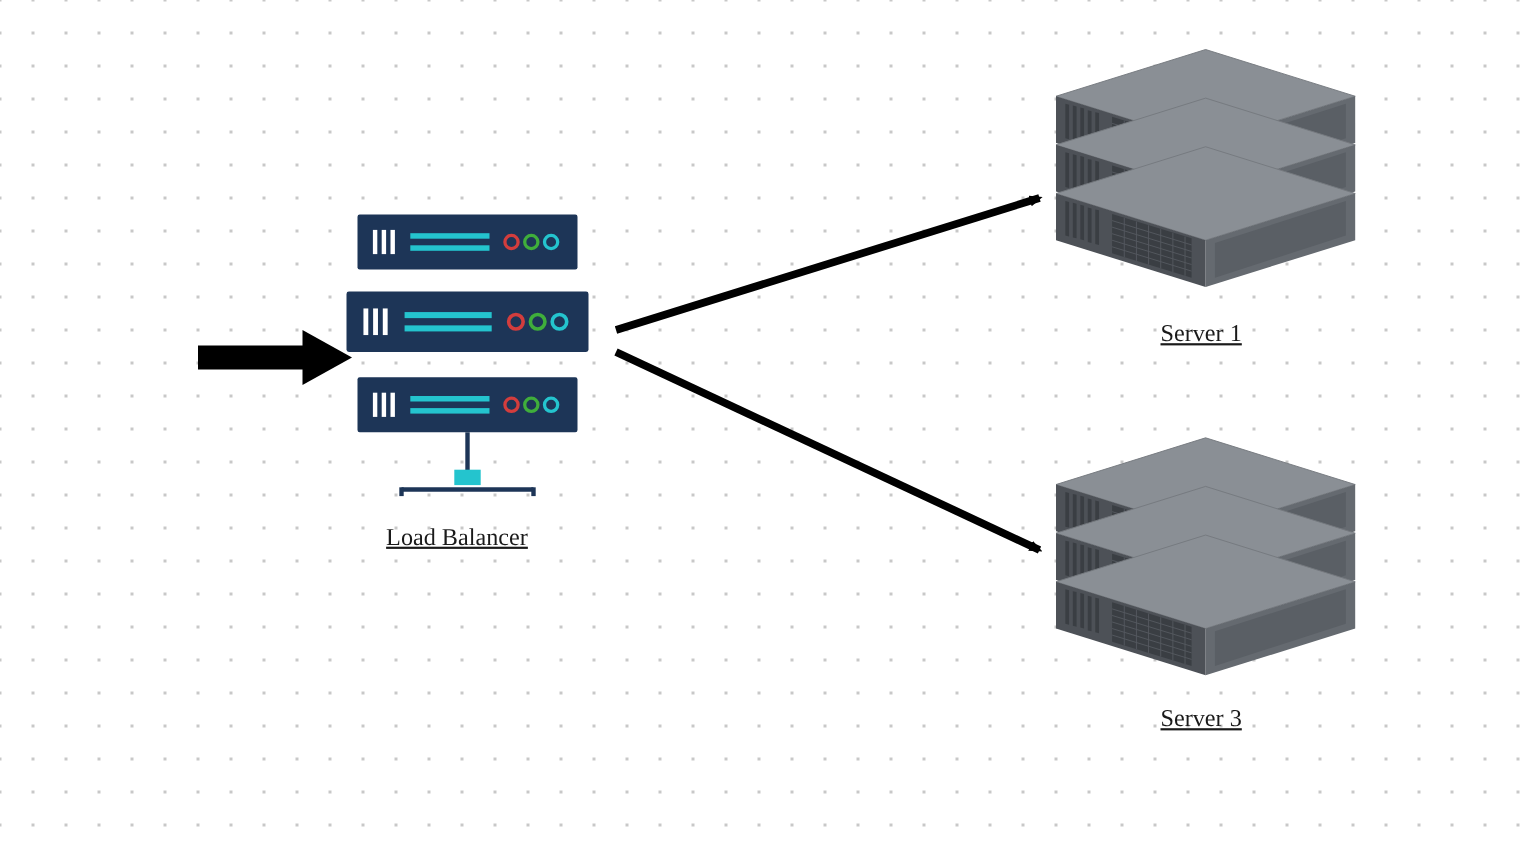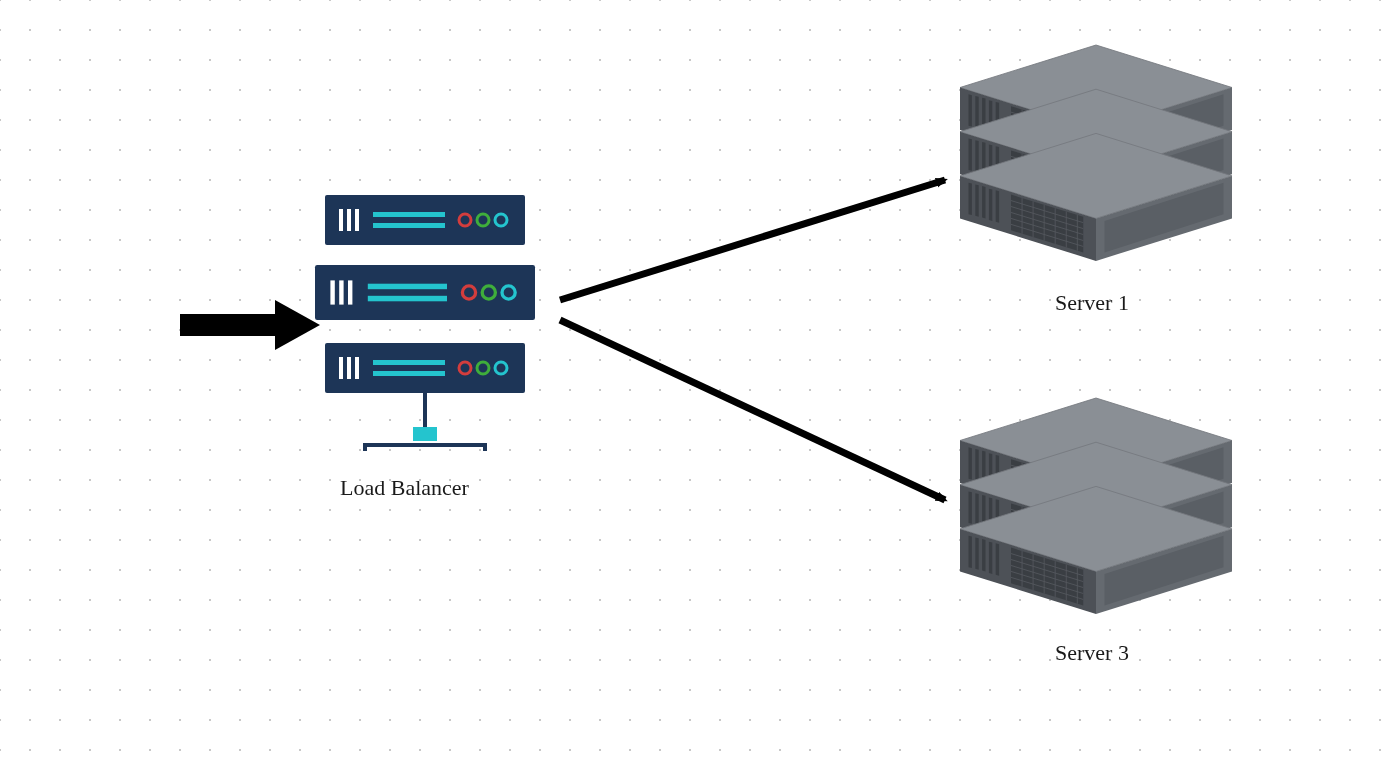"Server 1" .label { text-decoration: none -> underline }
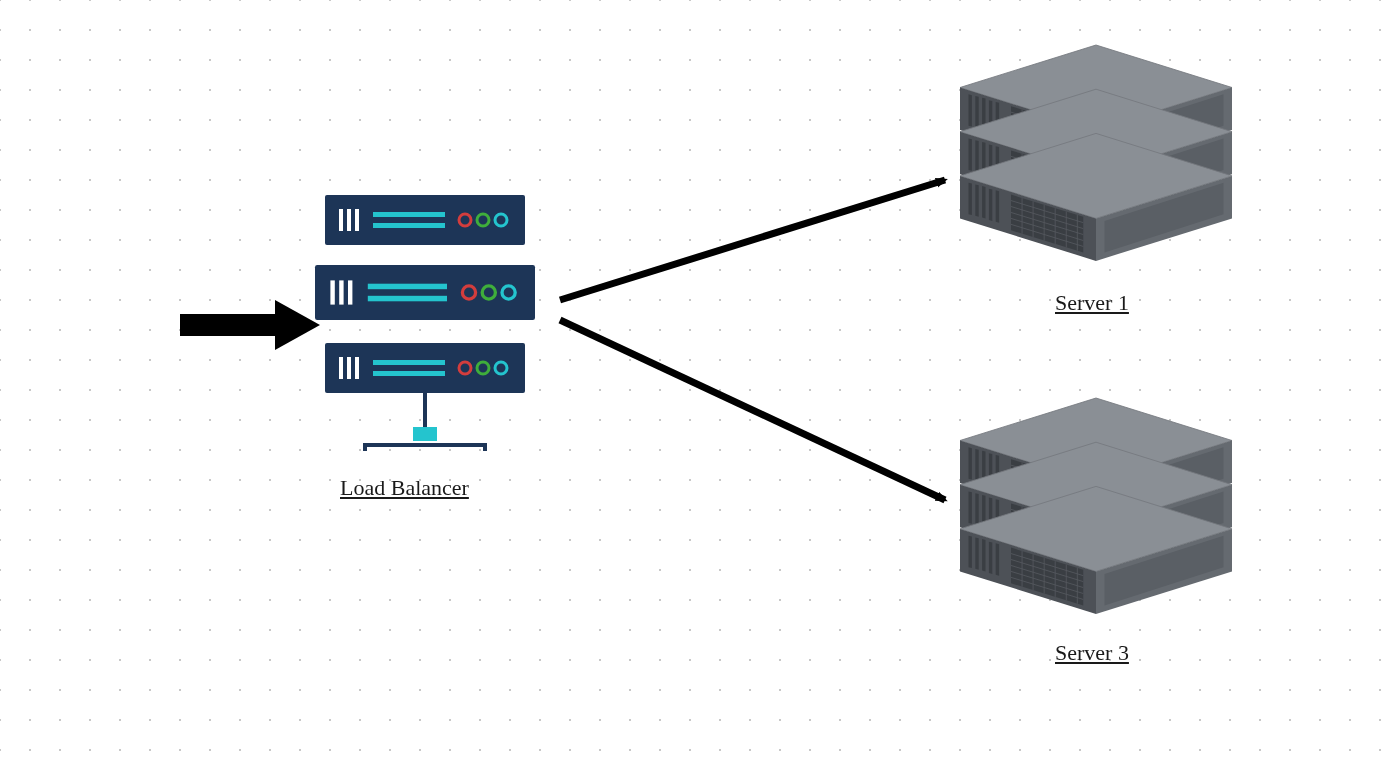"Load Balancer" div.label { left: 340px -> 351px }
